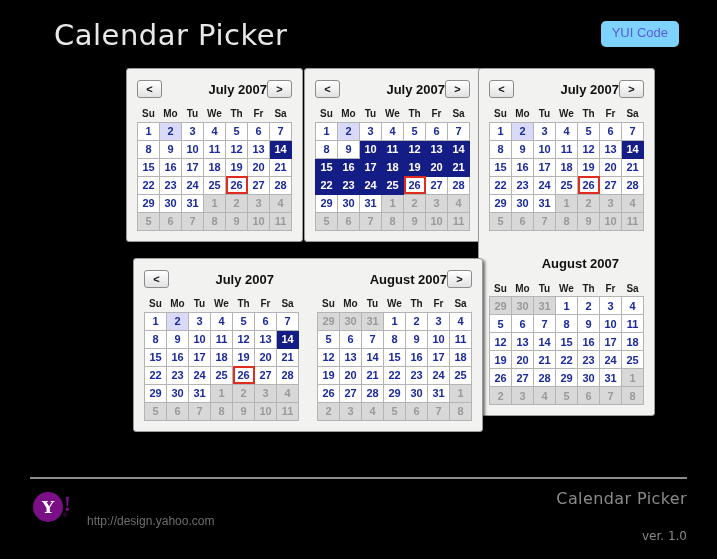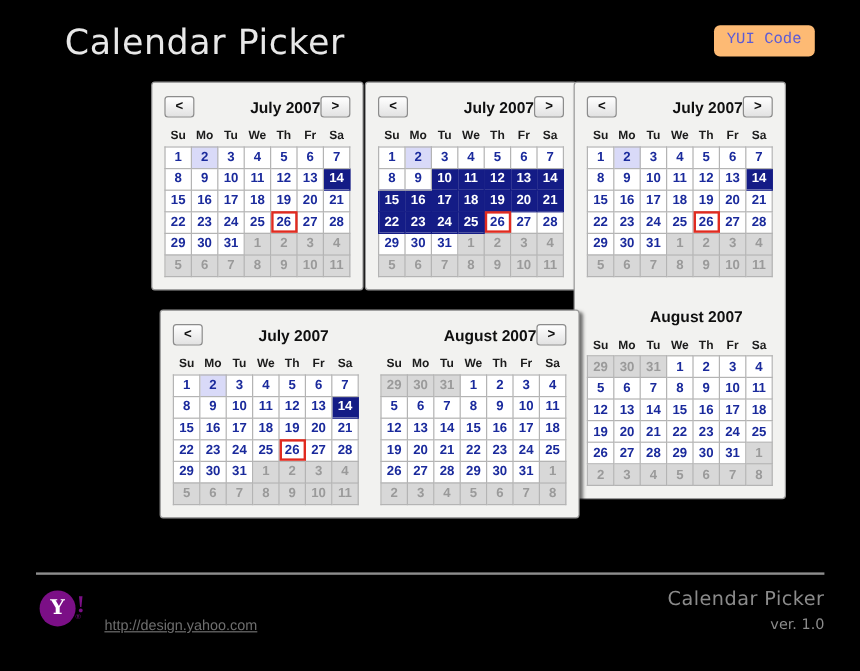"YUI Code" .hdr-btn { background: #fdba74 -> #7dd3fc; font-family: Liberation Mono, monospace -> Liberation Sans, sans-serif }
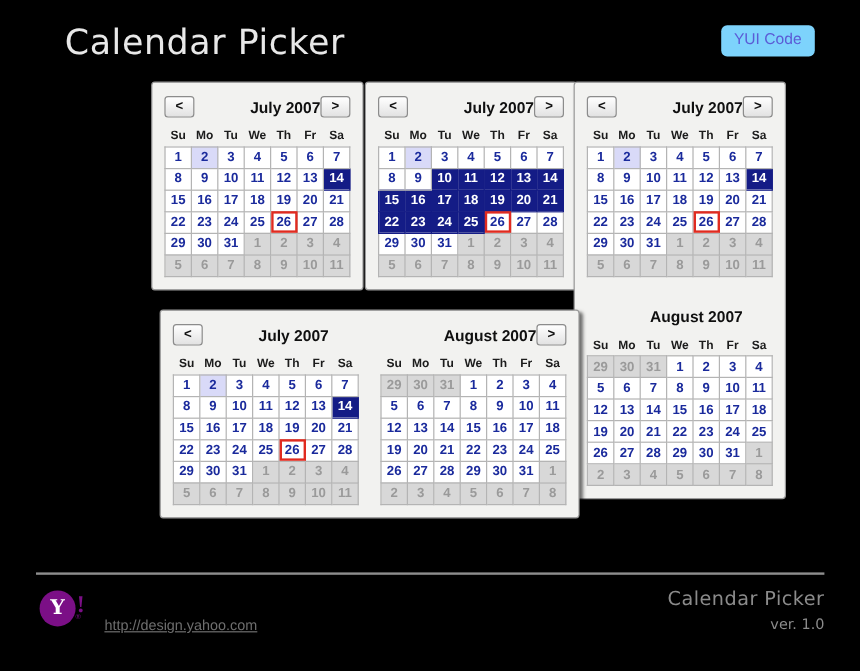"http://design.yahoo.com" #stencil-url { text-decoration: underline -> none }
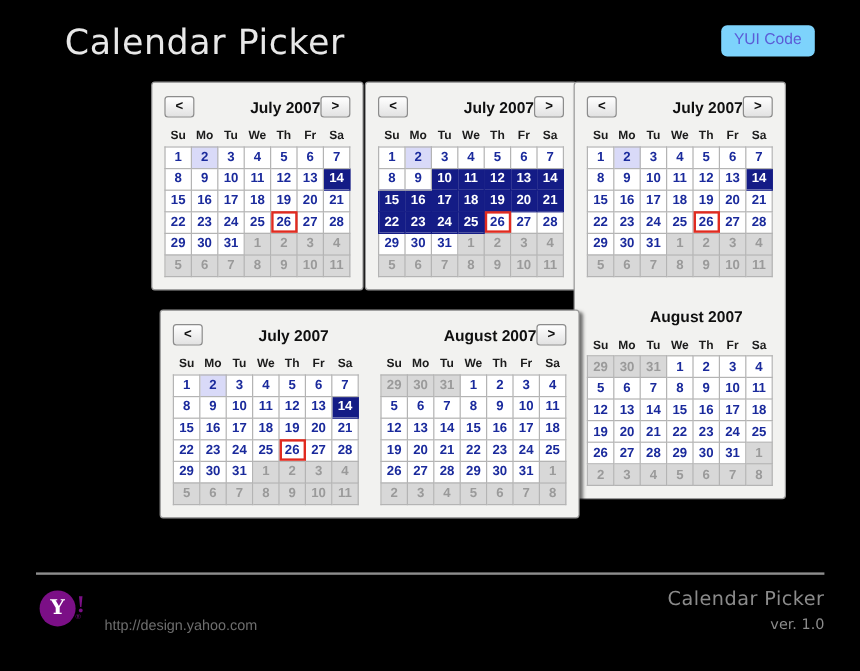"ver. 1.0" #footer-doc-ver { margin-top: 5px -> 21px }
